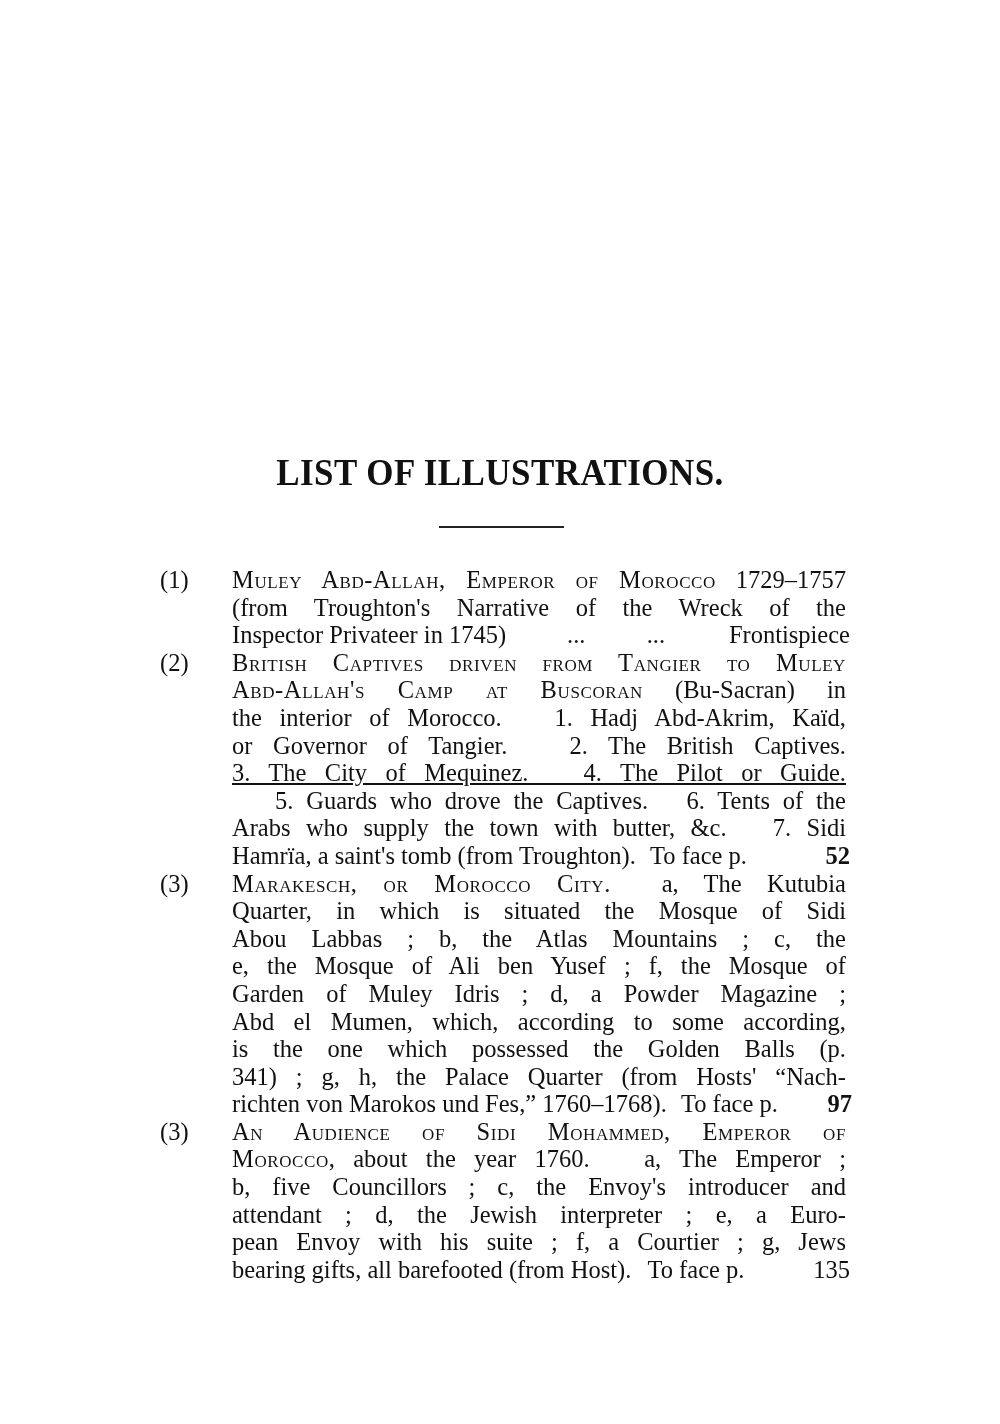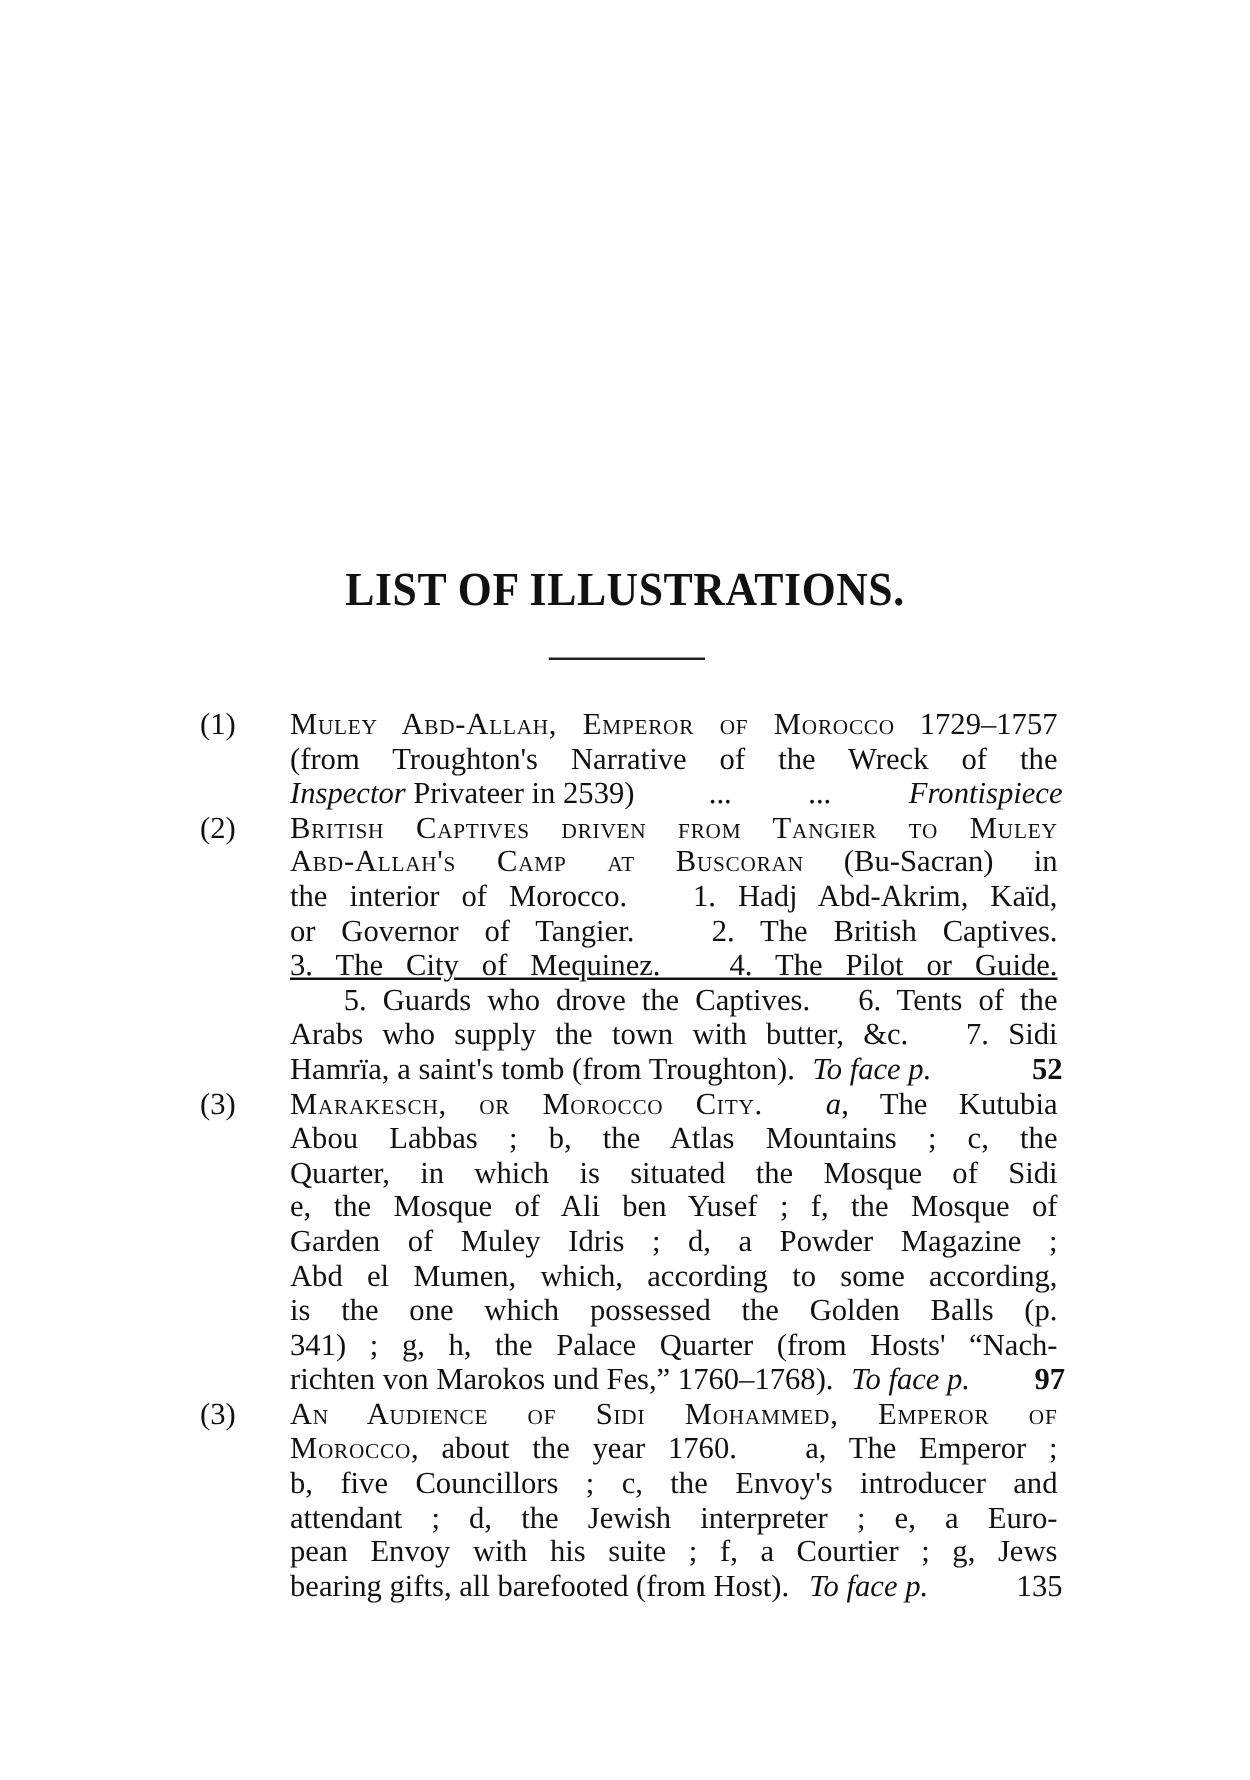"Inspector" .it { font-style: italic -> none }
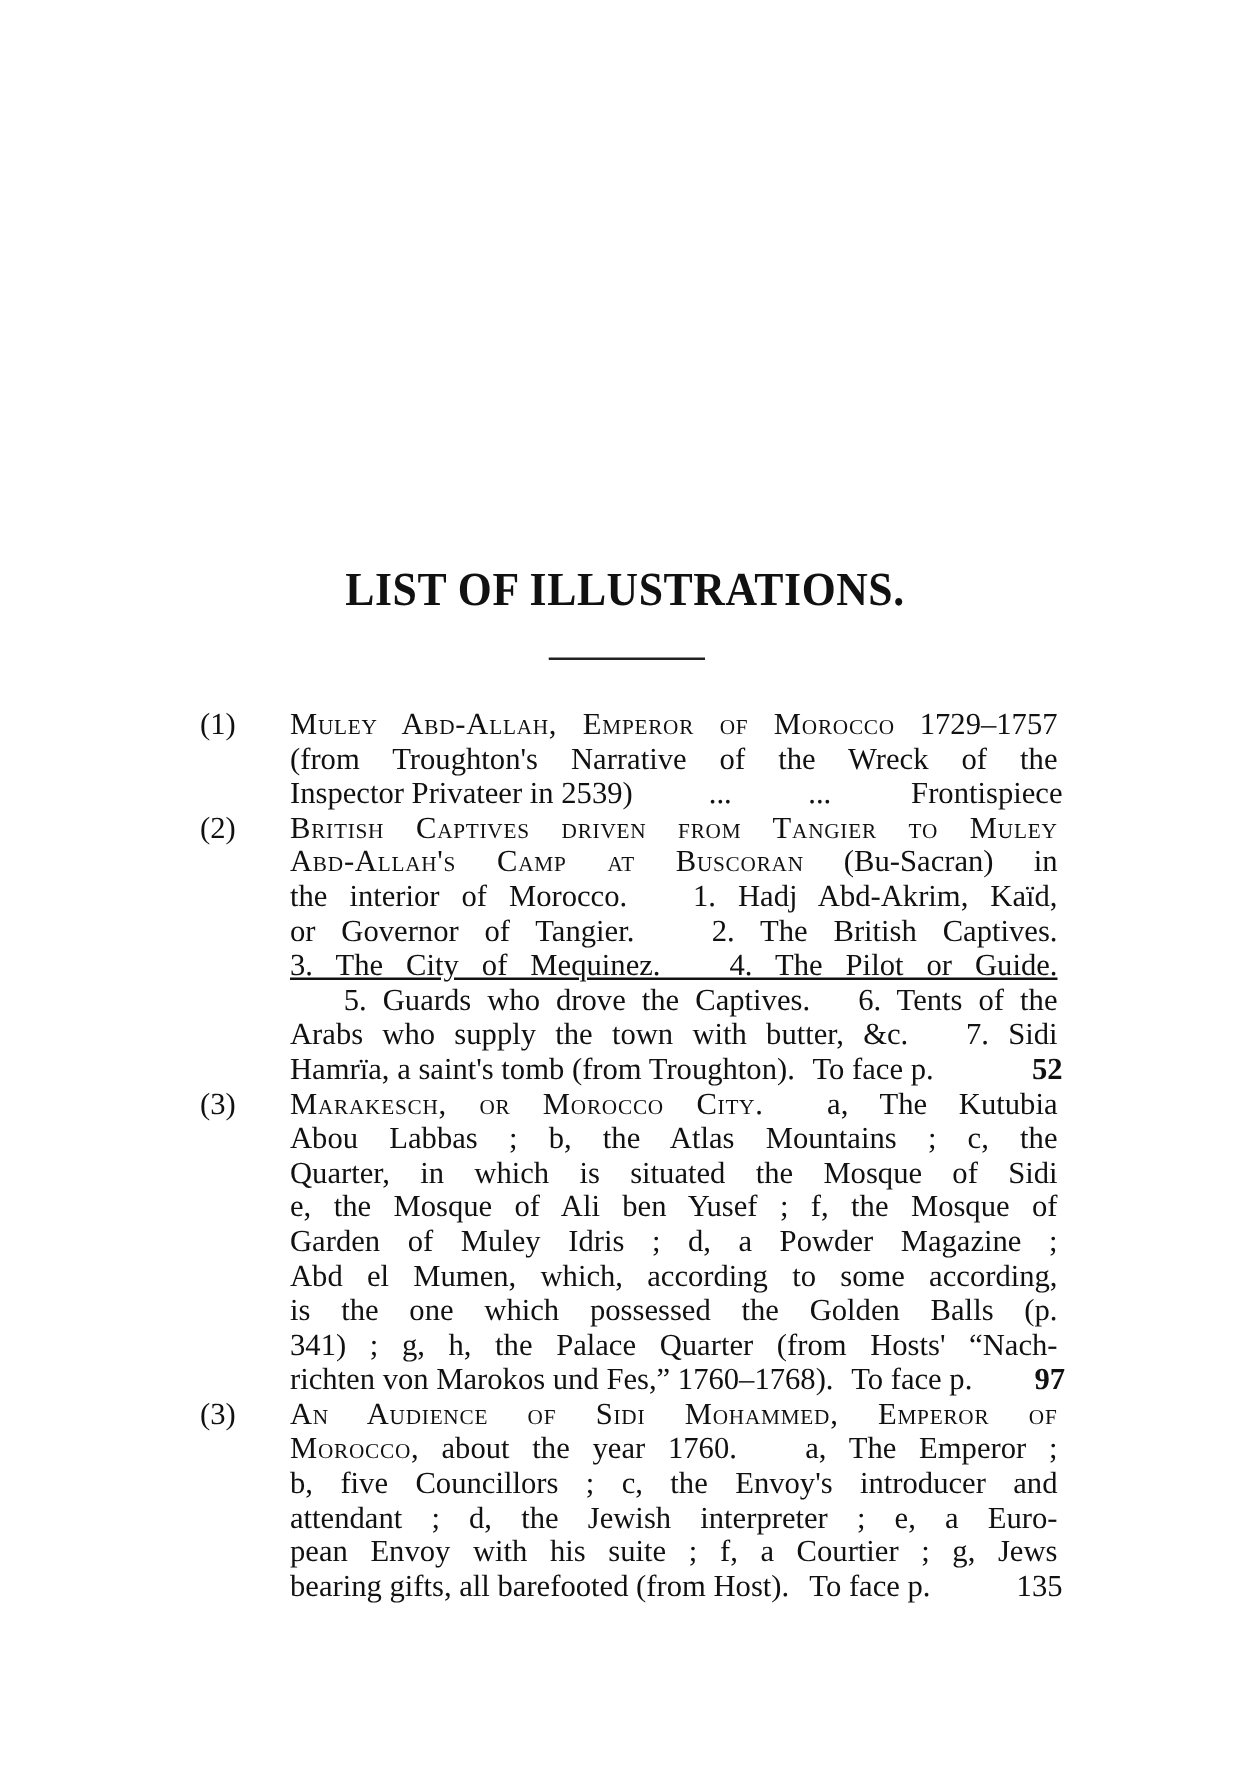"Privateer in 2539)" span { text: 2539 -> 1745 }
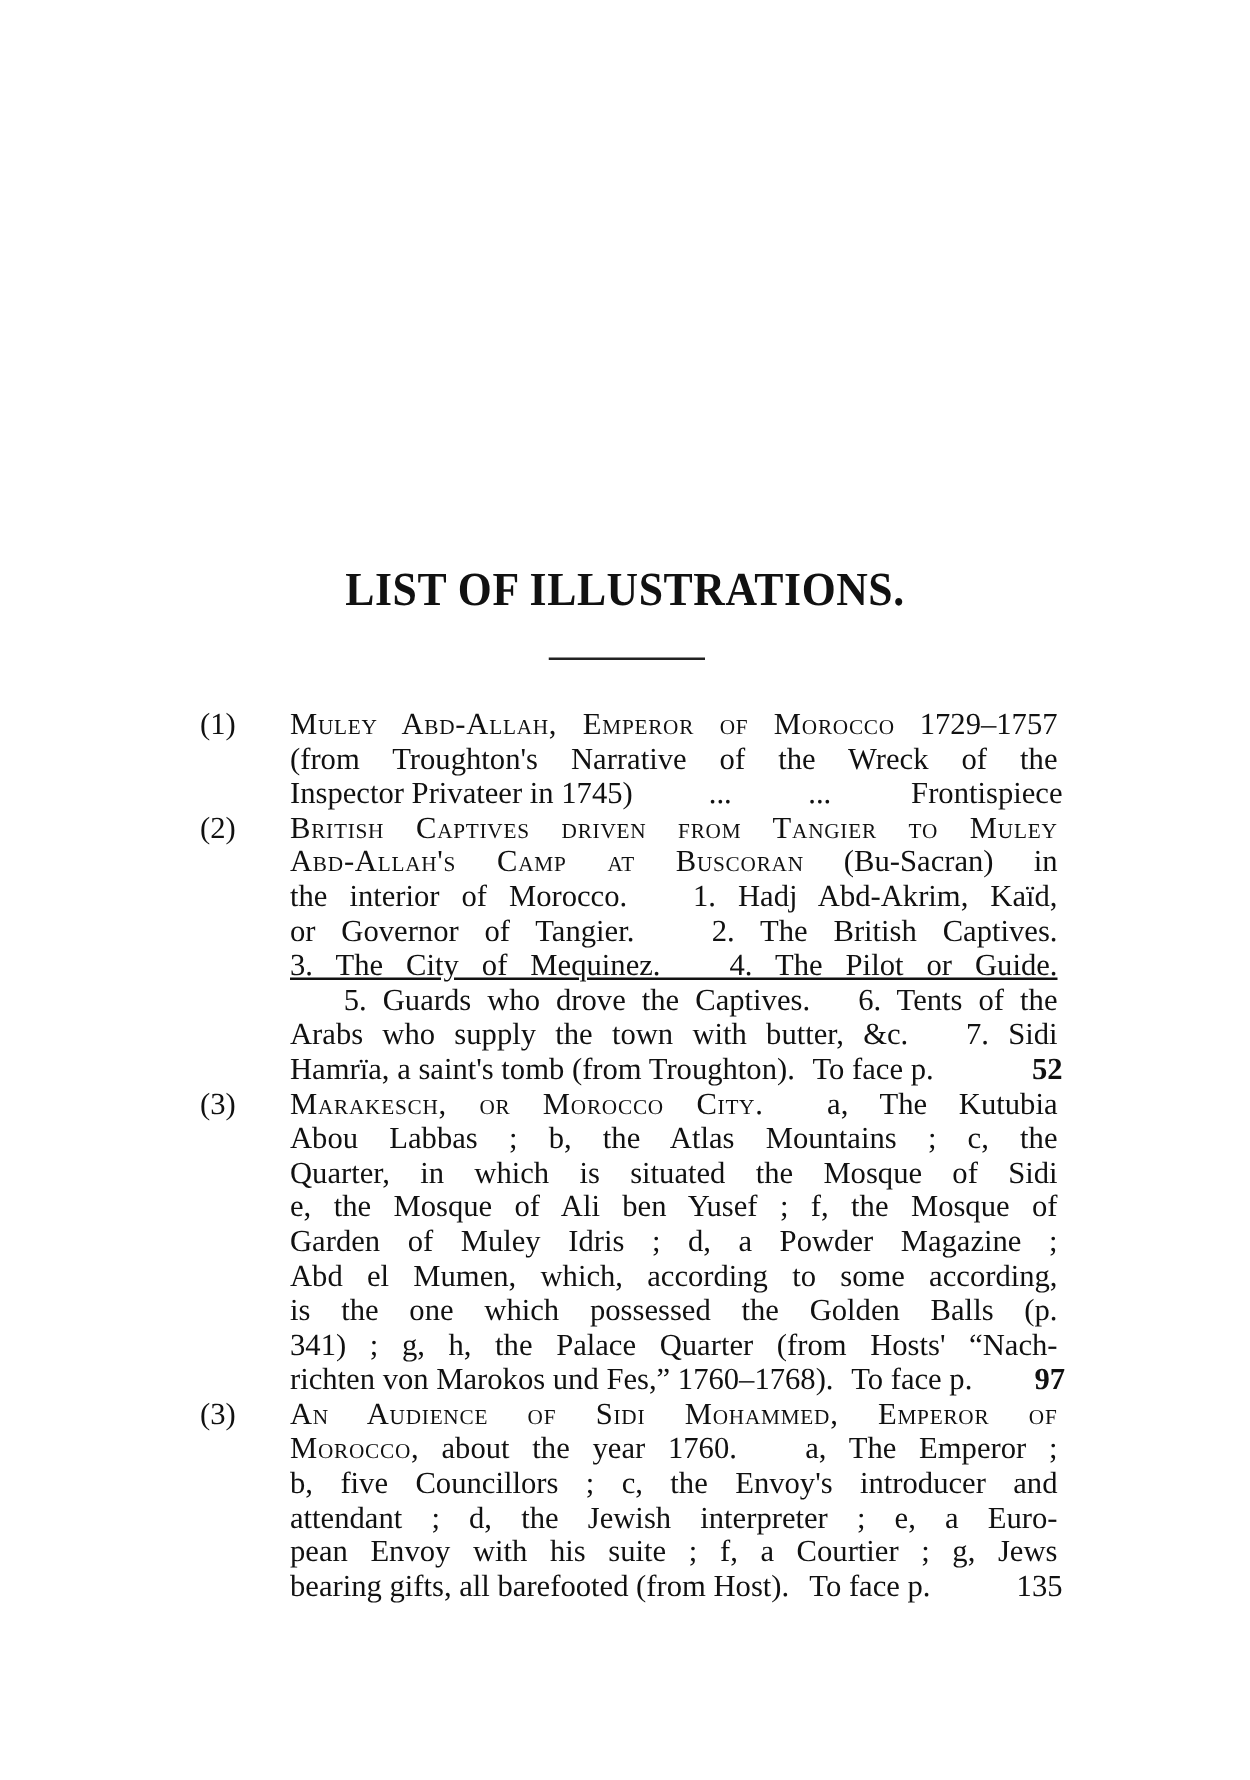"Abou Labbas ; b, the" span.line { order: before "Quarter, in which is situated" -> after "Quarter, in which is situated" }
